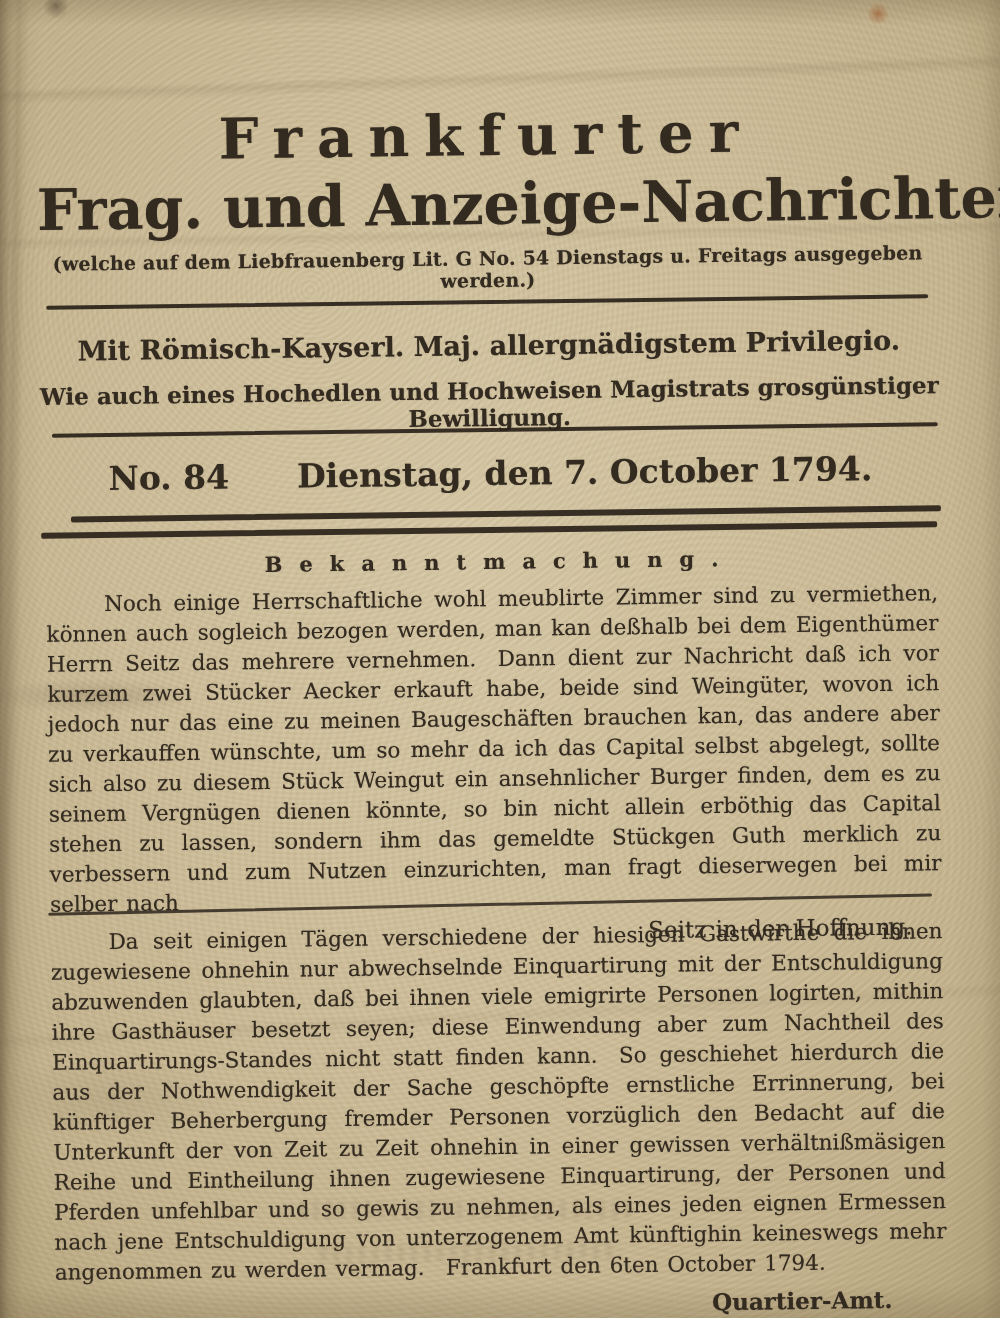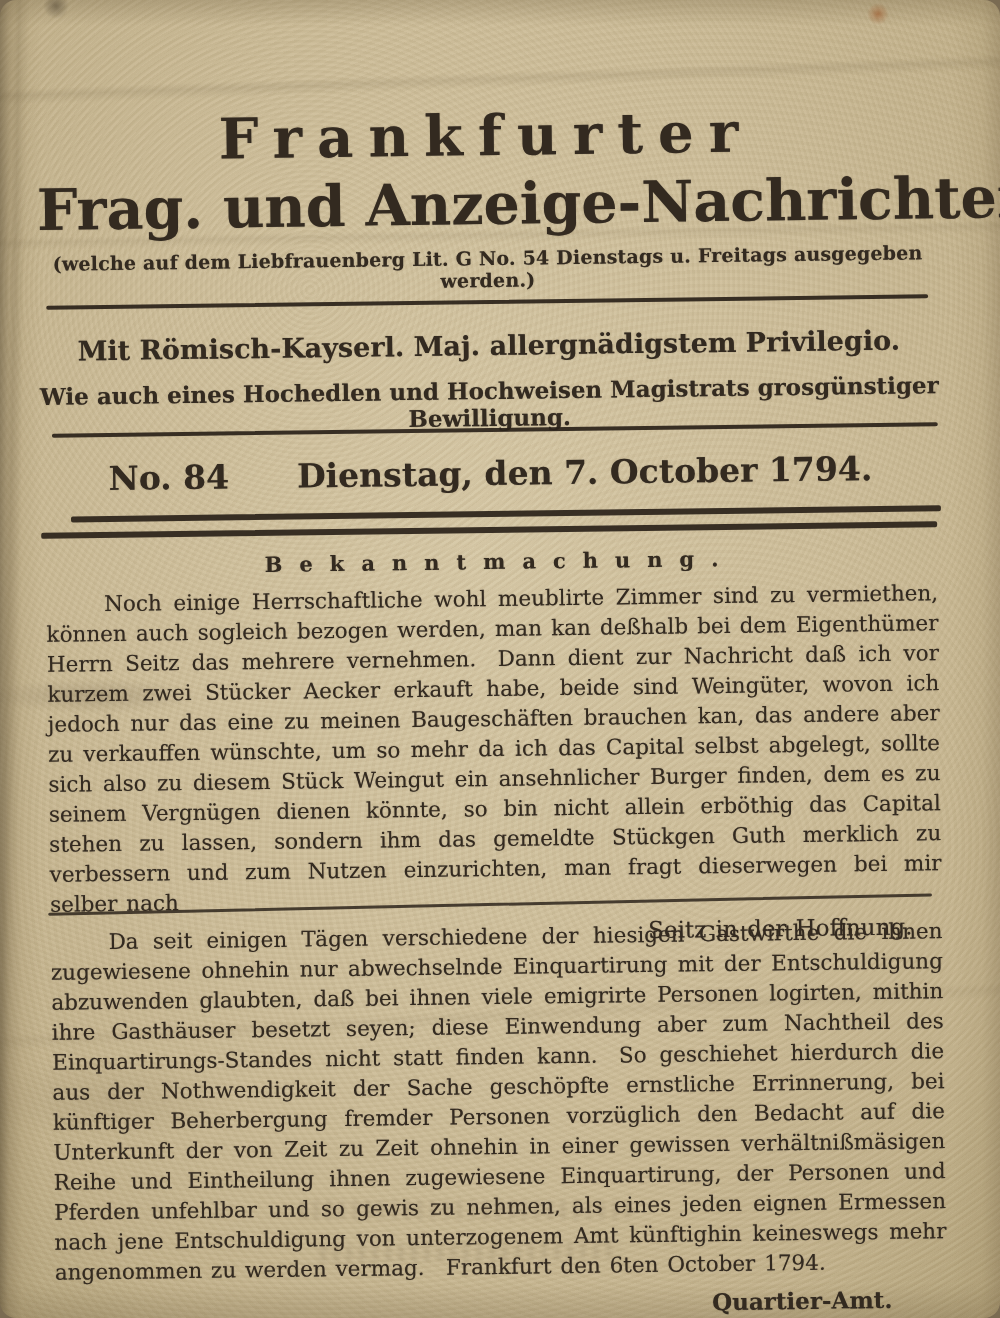"Frankfurter" .sheet { border-radius: 16px -> none }
